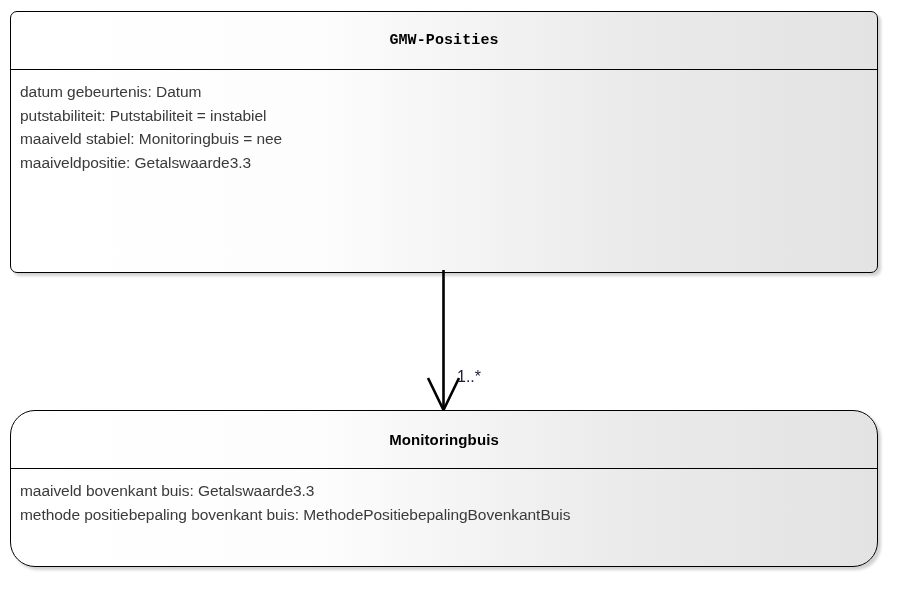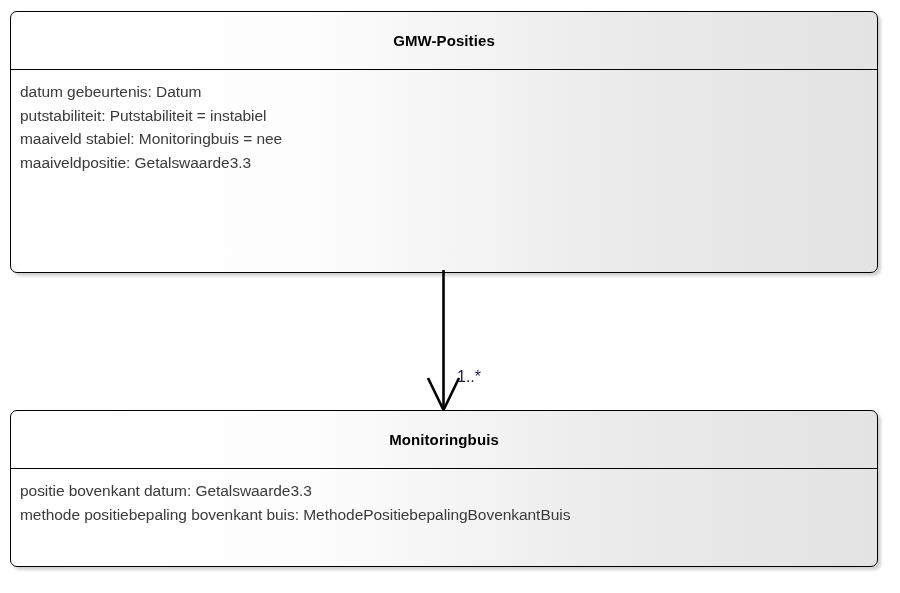"GMW-Posities" #class-gmw-posities > .class-header { font-family: none -> Liberation Mono, monospace }
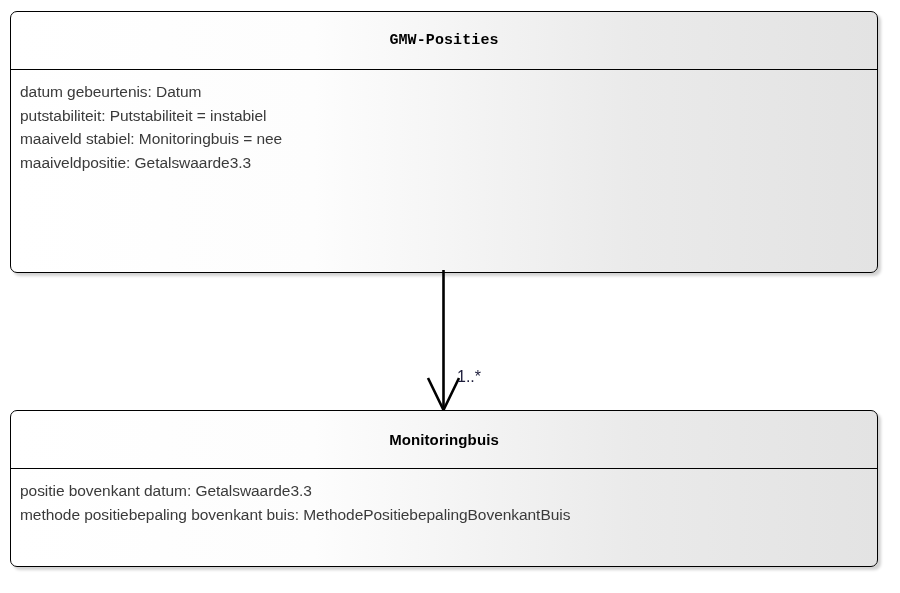"Monitoringbuis" #class-monitoringbuis { border-radius: none -> 25px }
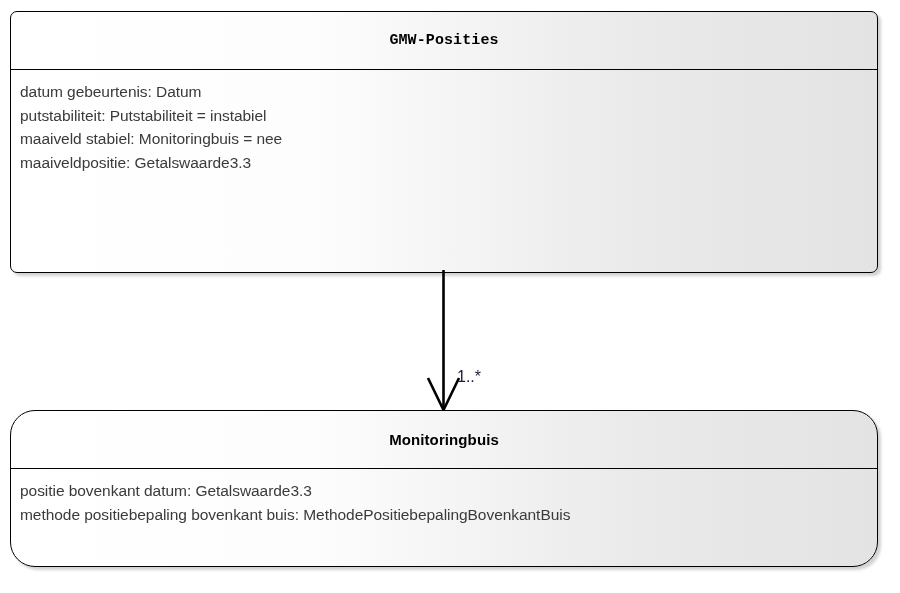"positie bovenkant datum: Getalswaarde3.3" div.attr-line { text: positie bovenkant datum -> maaiveld bovenkant buis }
